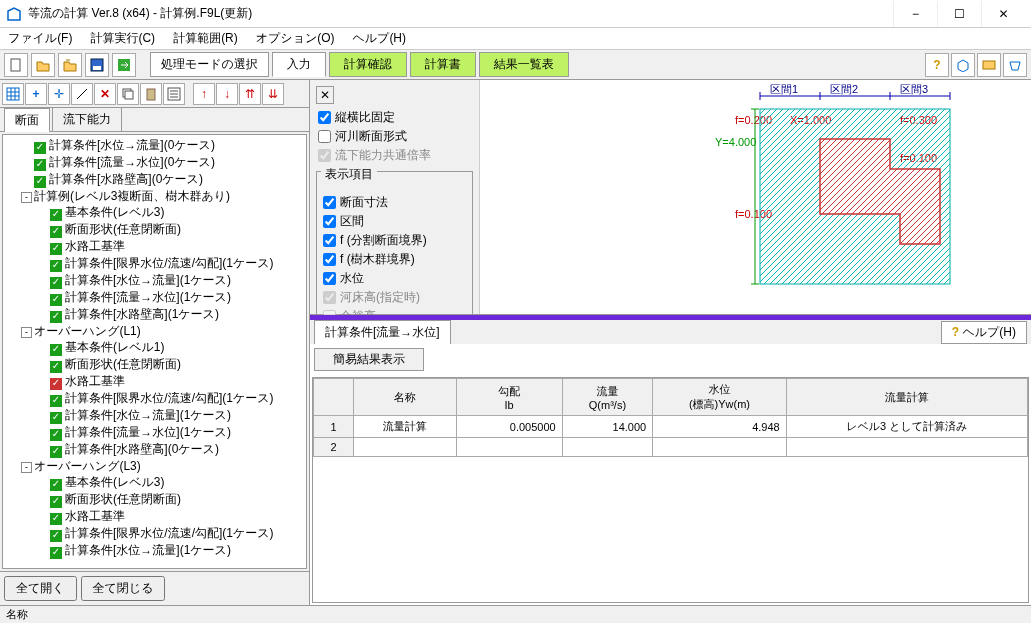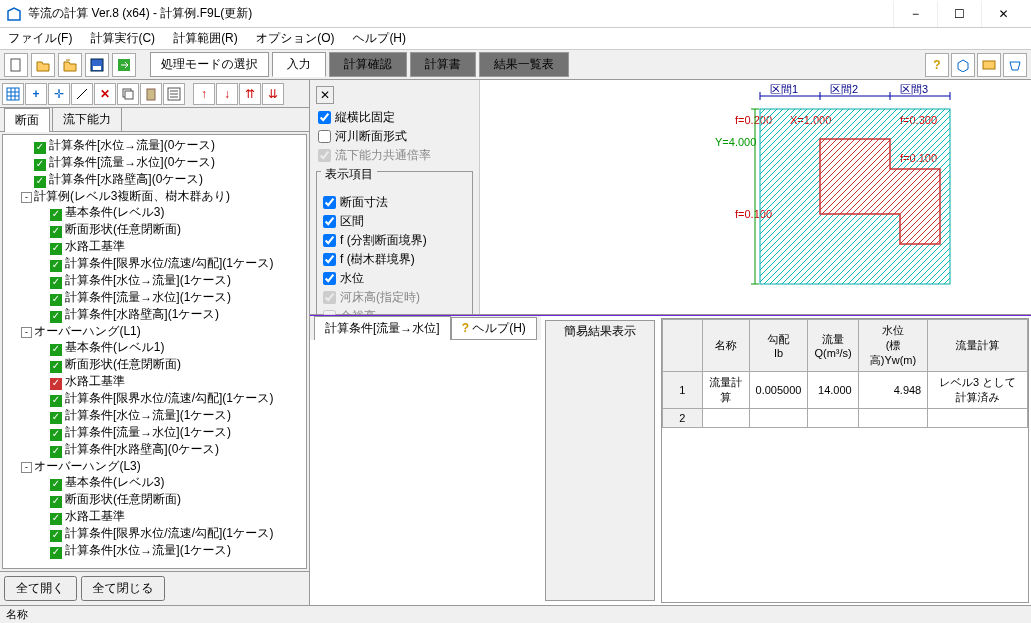"計算確認" .modetab { background: #737373 -> #bef264 }
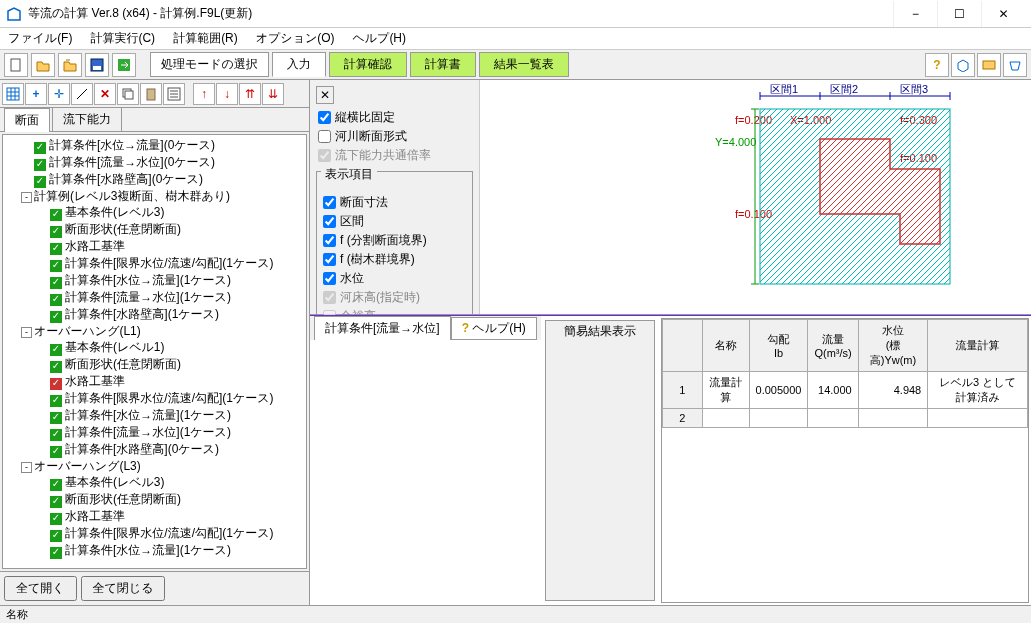"計算条件[流量→水位]" .resultarea { border-top: 1px solid #6d28d9 -> 5px solid #6d28d9; flex-direction: none -> column }
